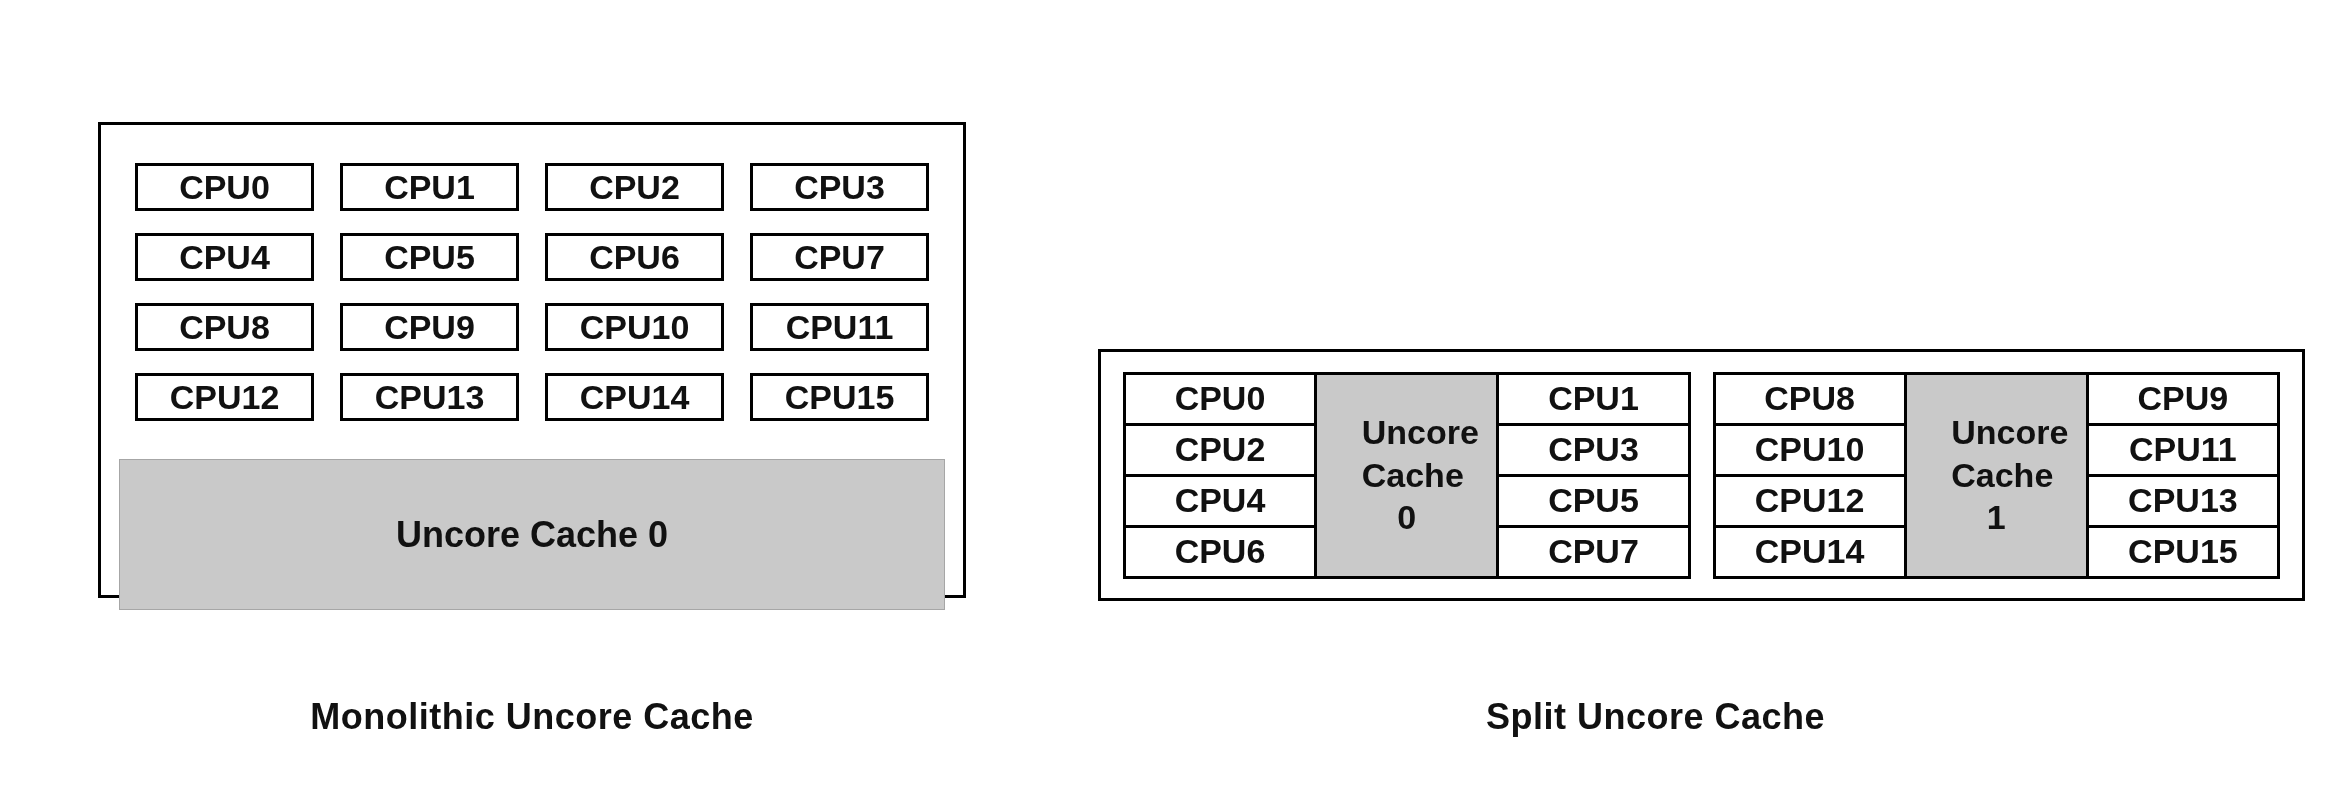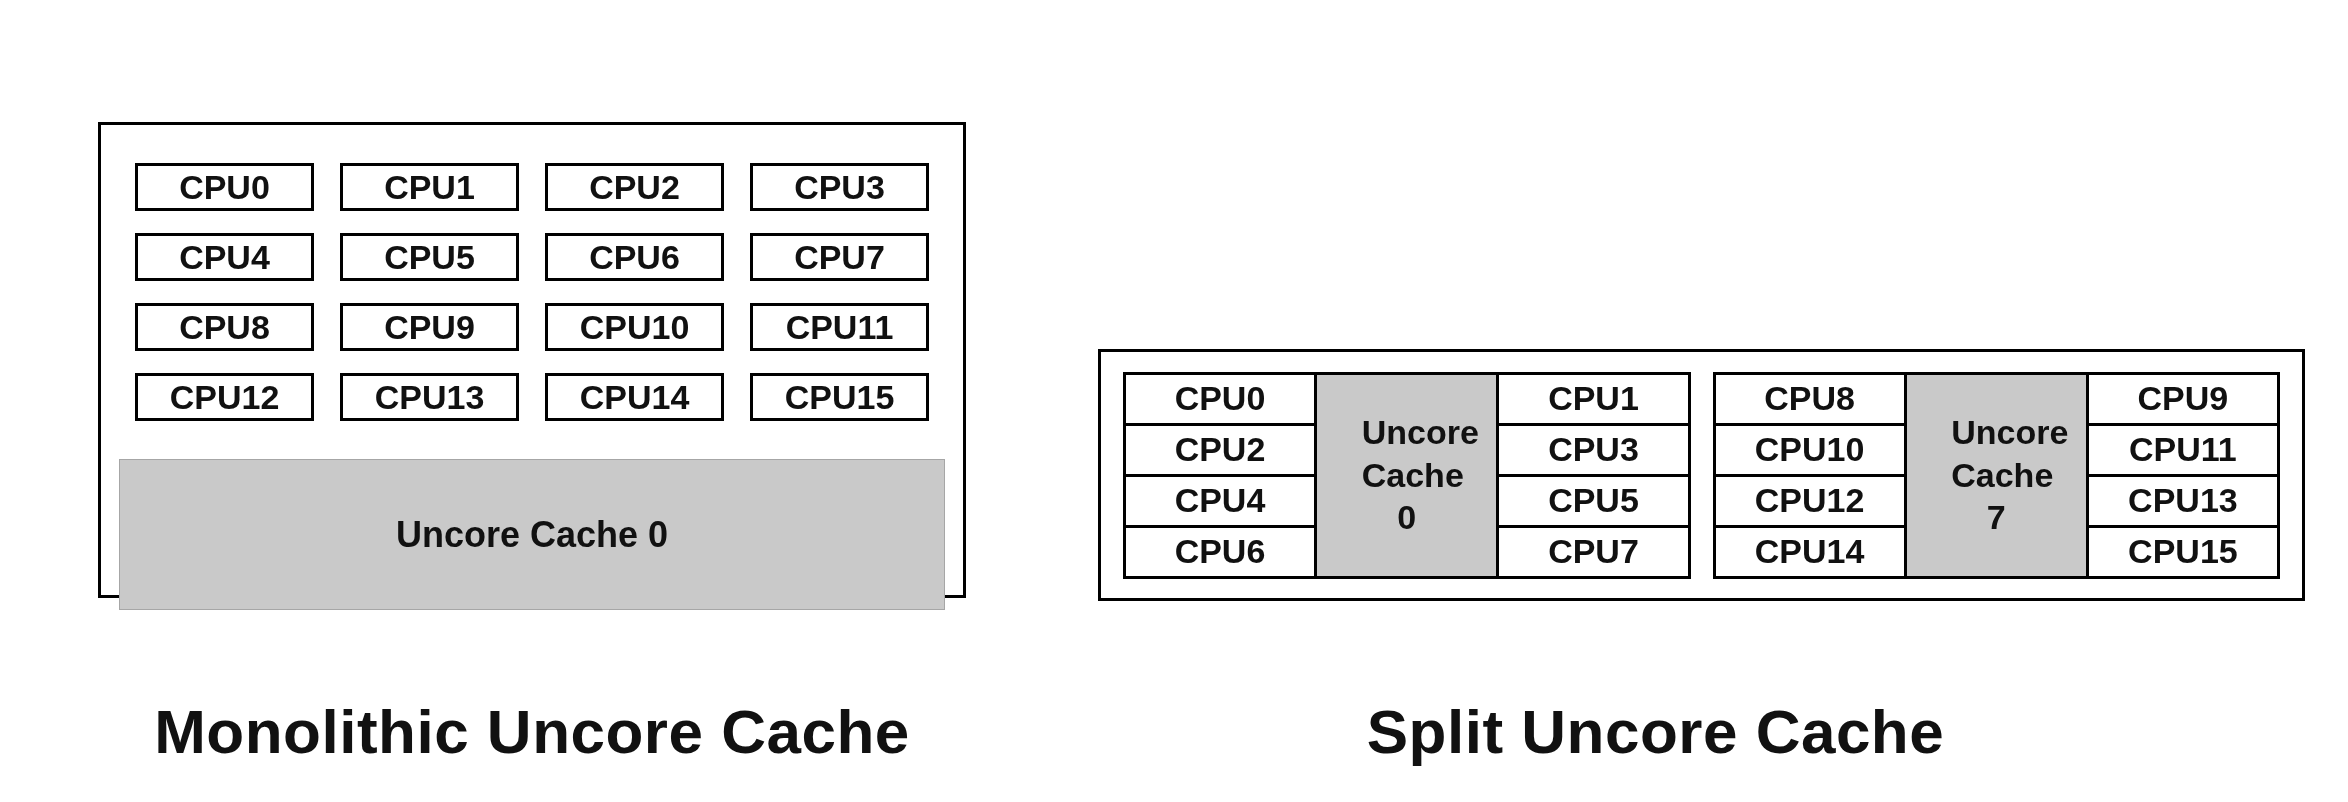"Uncore Cache 7" span.wrap { text: 7 -> 1 }
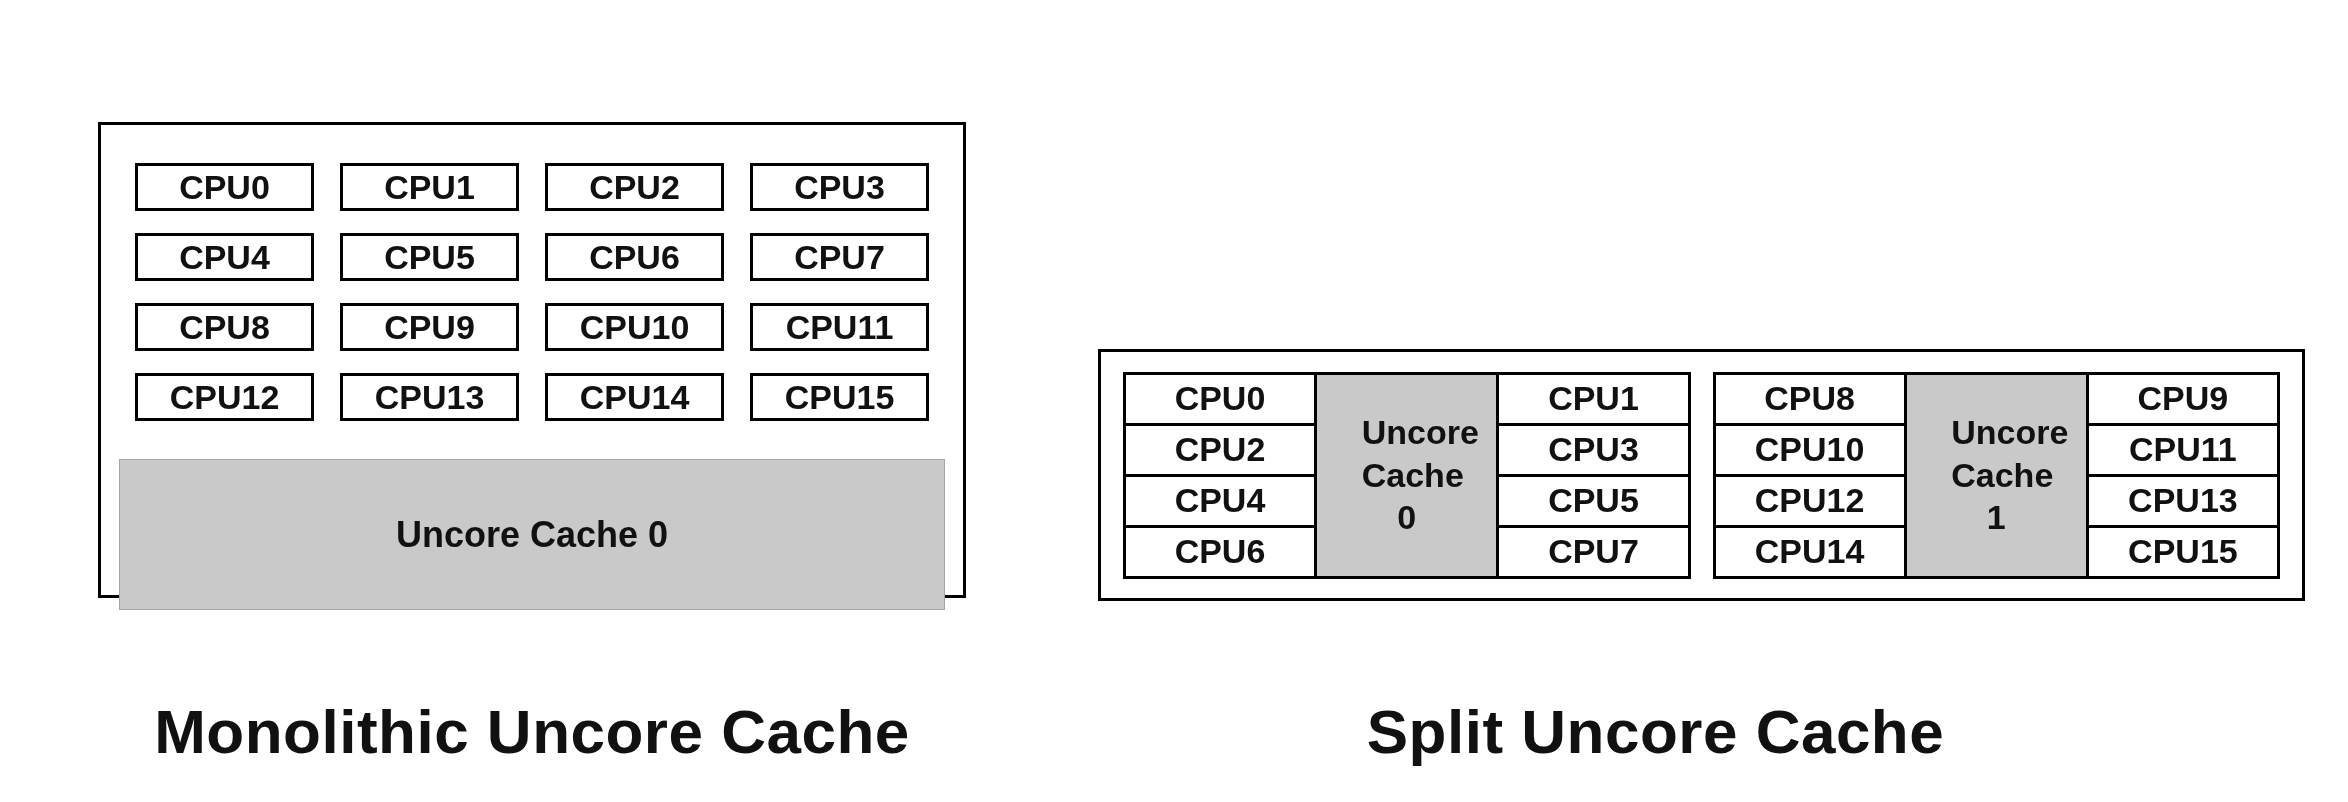"Monolithic Uncore Cache" .caption { font-size: 62px -> 36px }
